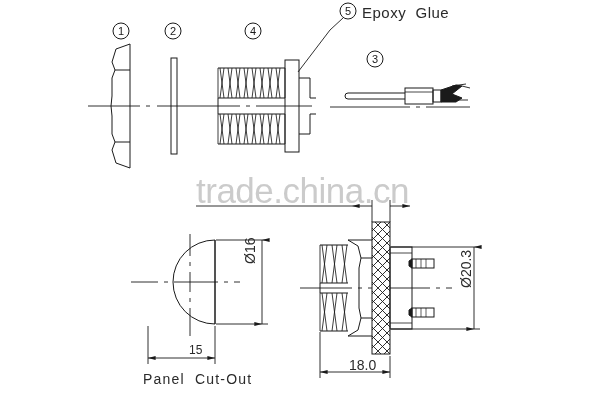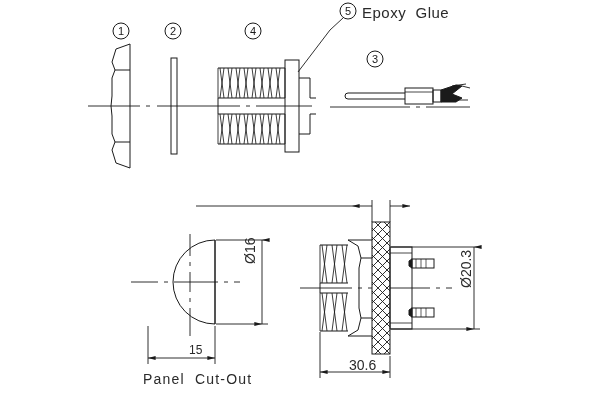"trade.china.cn" div.watermark { html: none -> <div>trade.china.cn</div> }
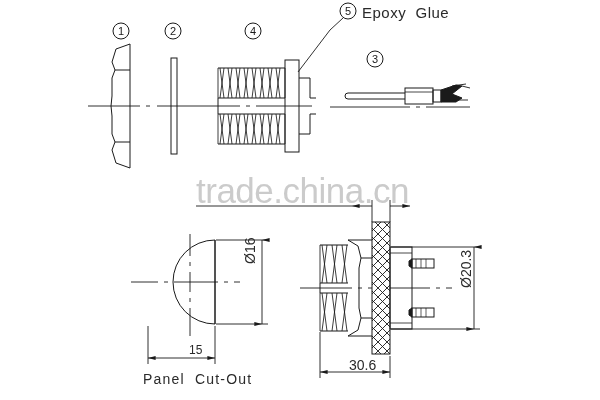"30.6" div.txt { text: 30.6 -> 18.0 }
